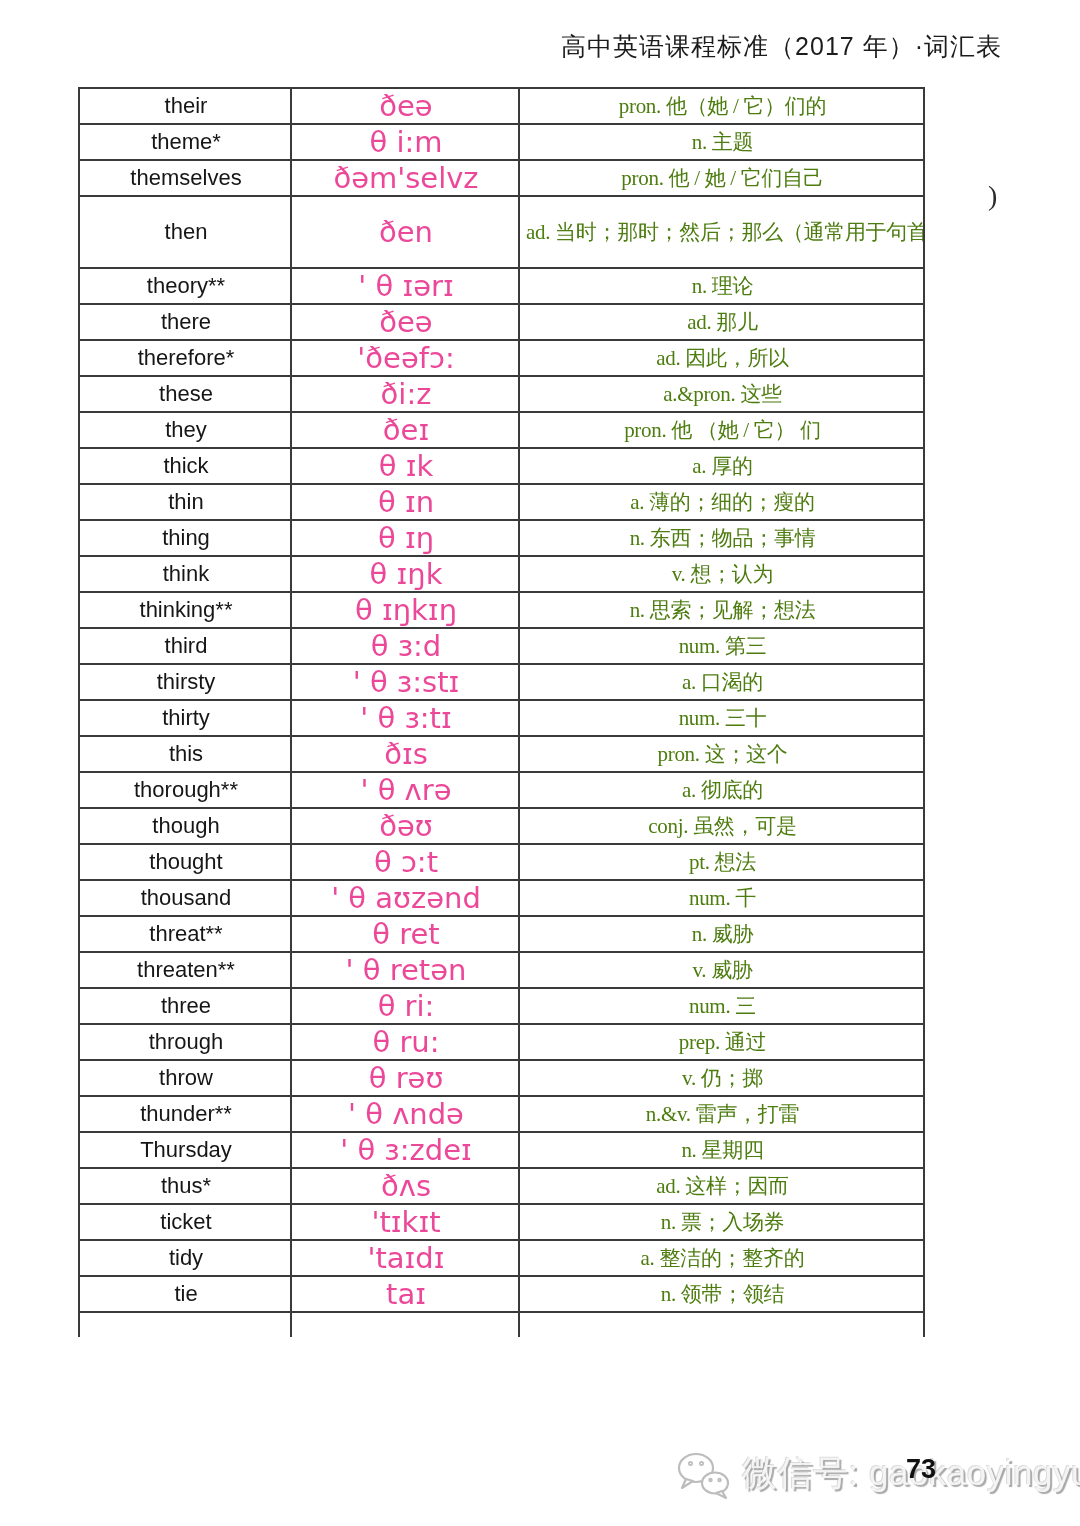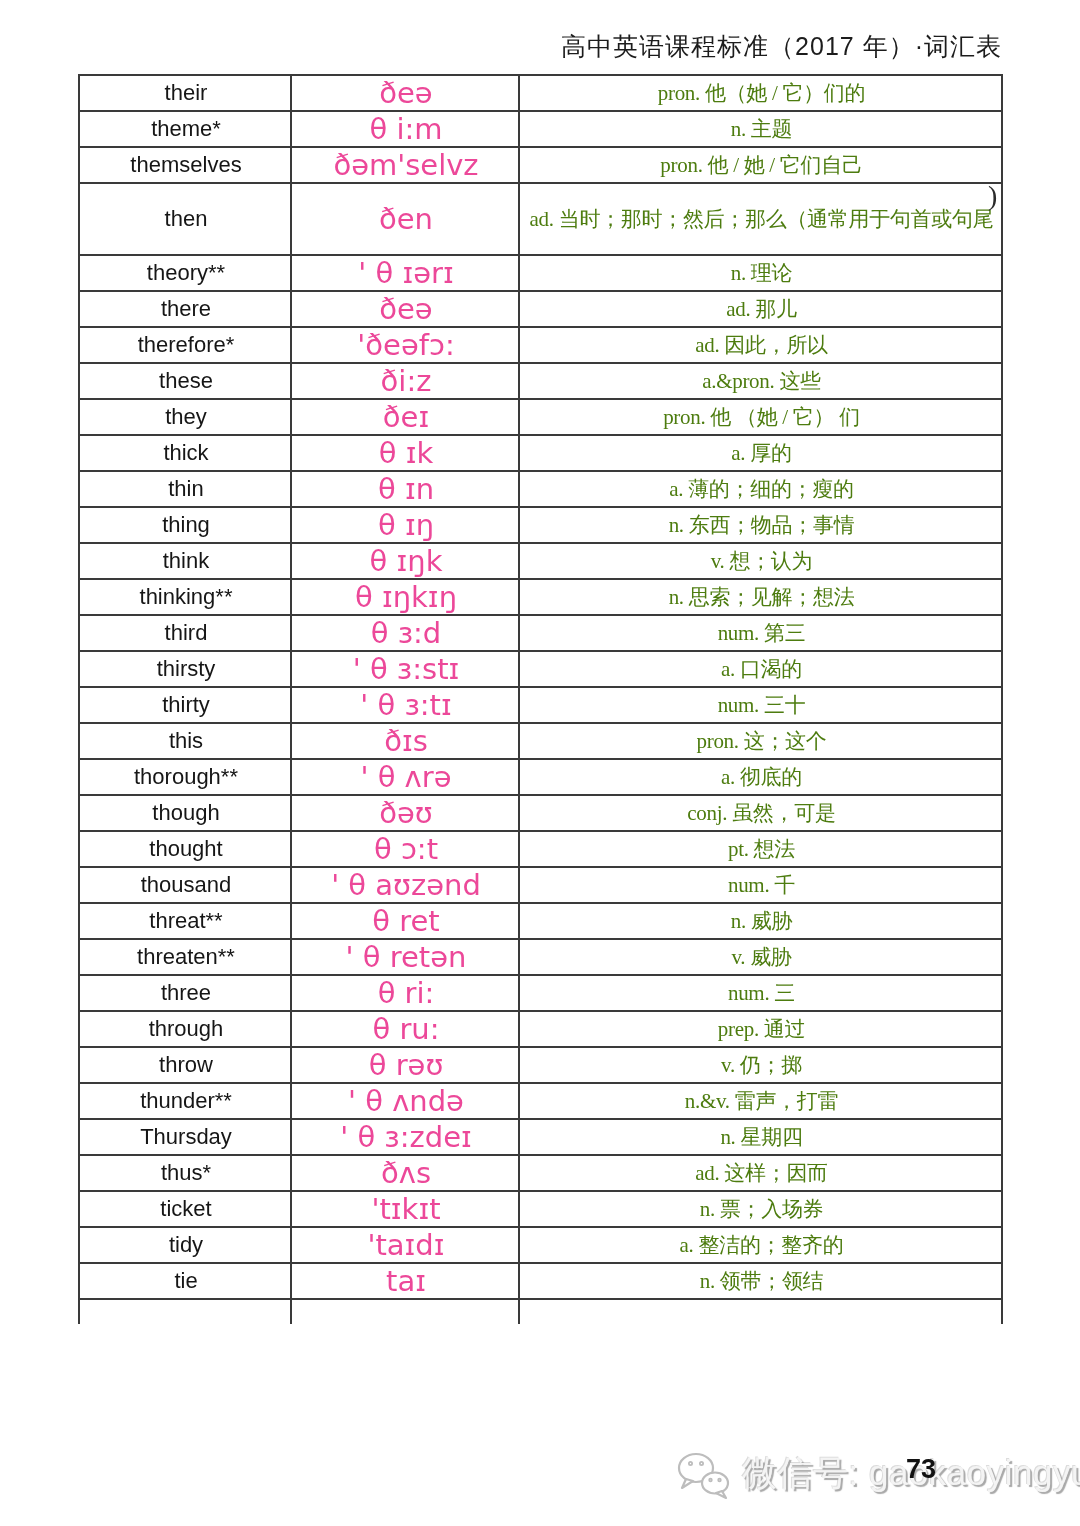"their" .table-wrap { top: 74px -> 87px; width: 925px -> 847px }
